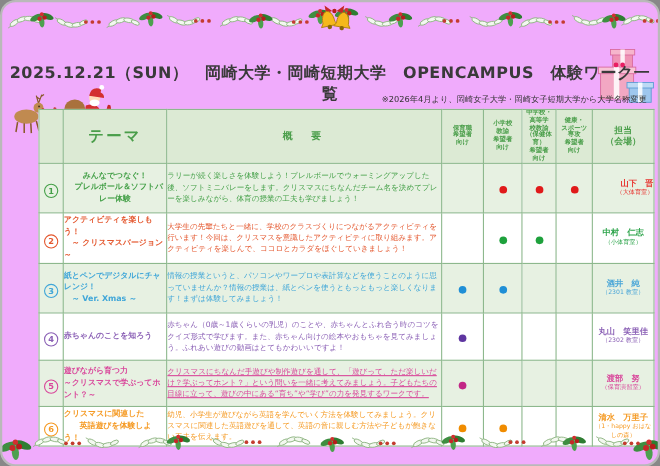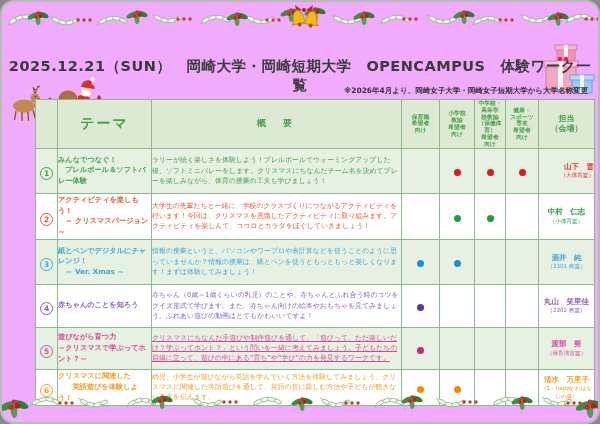"※2026年4月より、岡崎女子大学・岡崎女子短期大学から大学名称変更" .note { font-weight: bold -> normal }
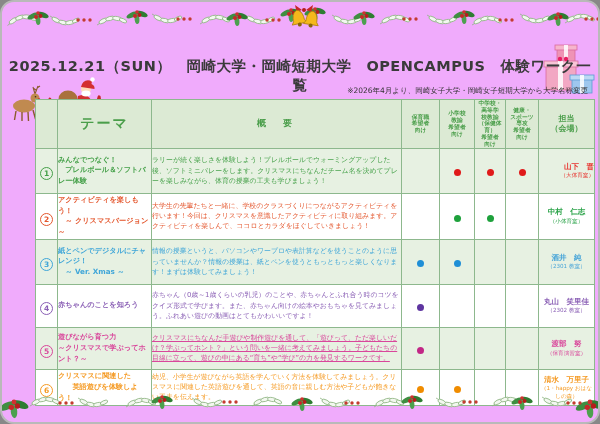"みんなでつなぐ！" td.c-theme { text-align: none -> center }
